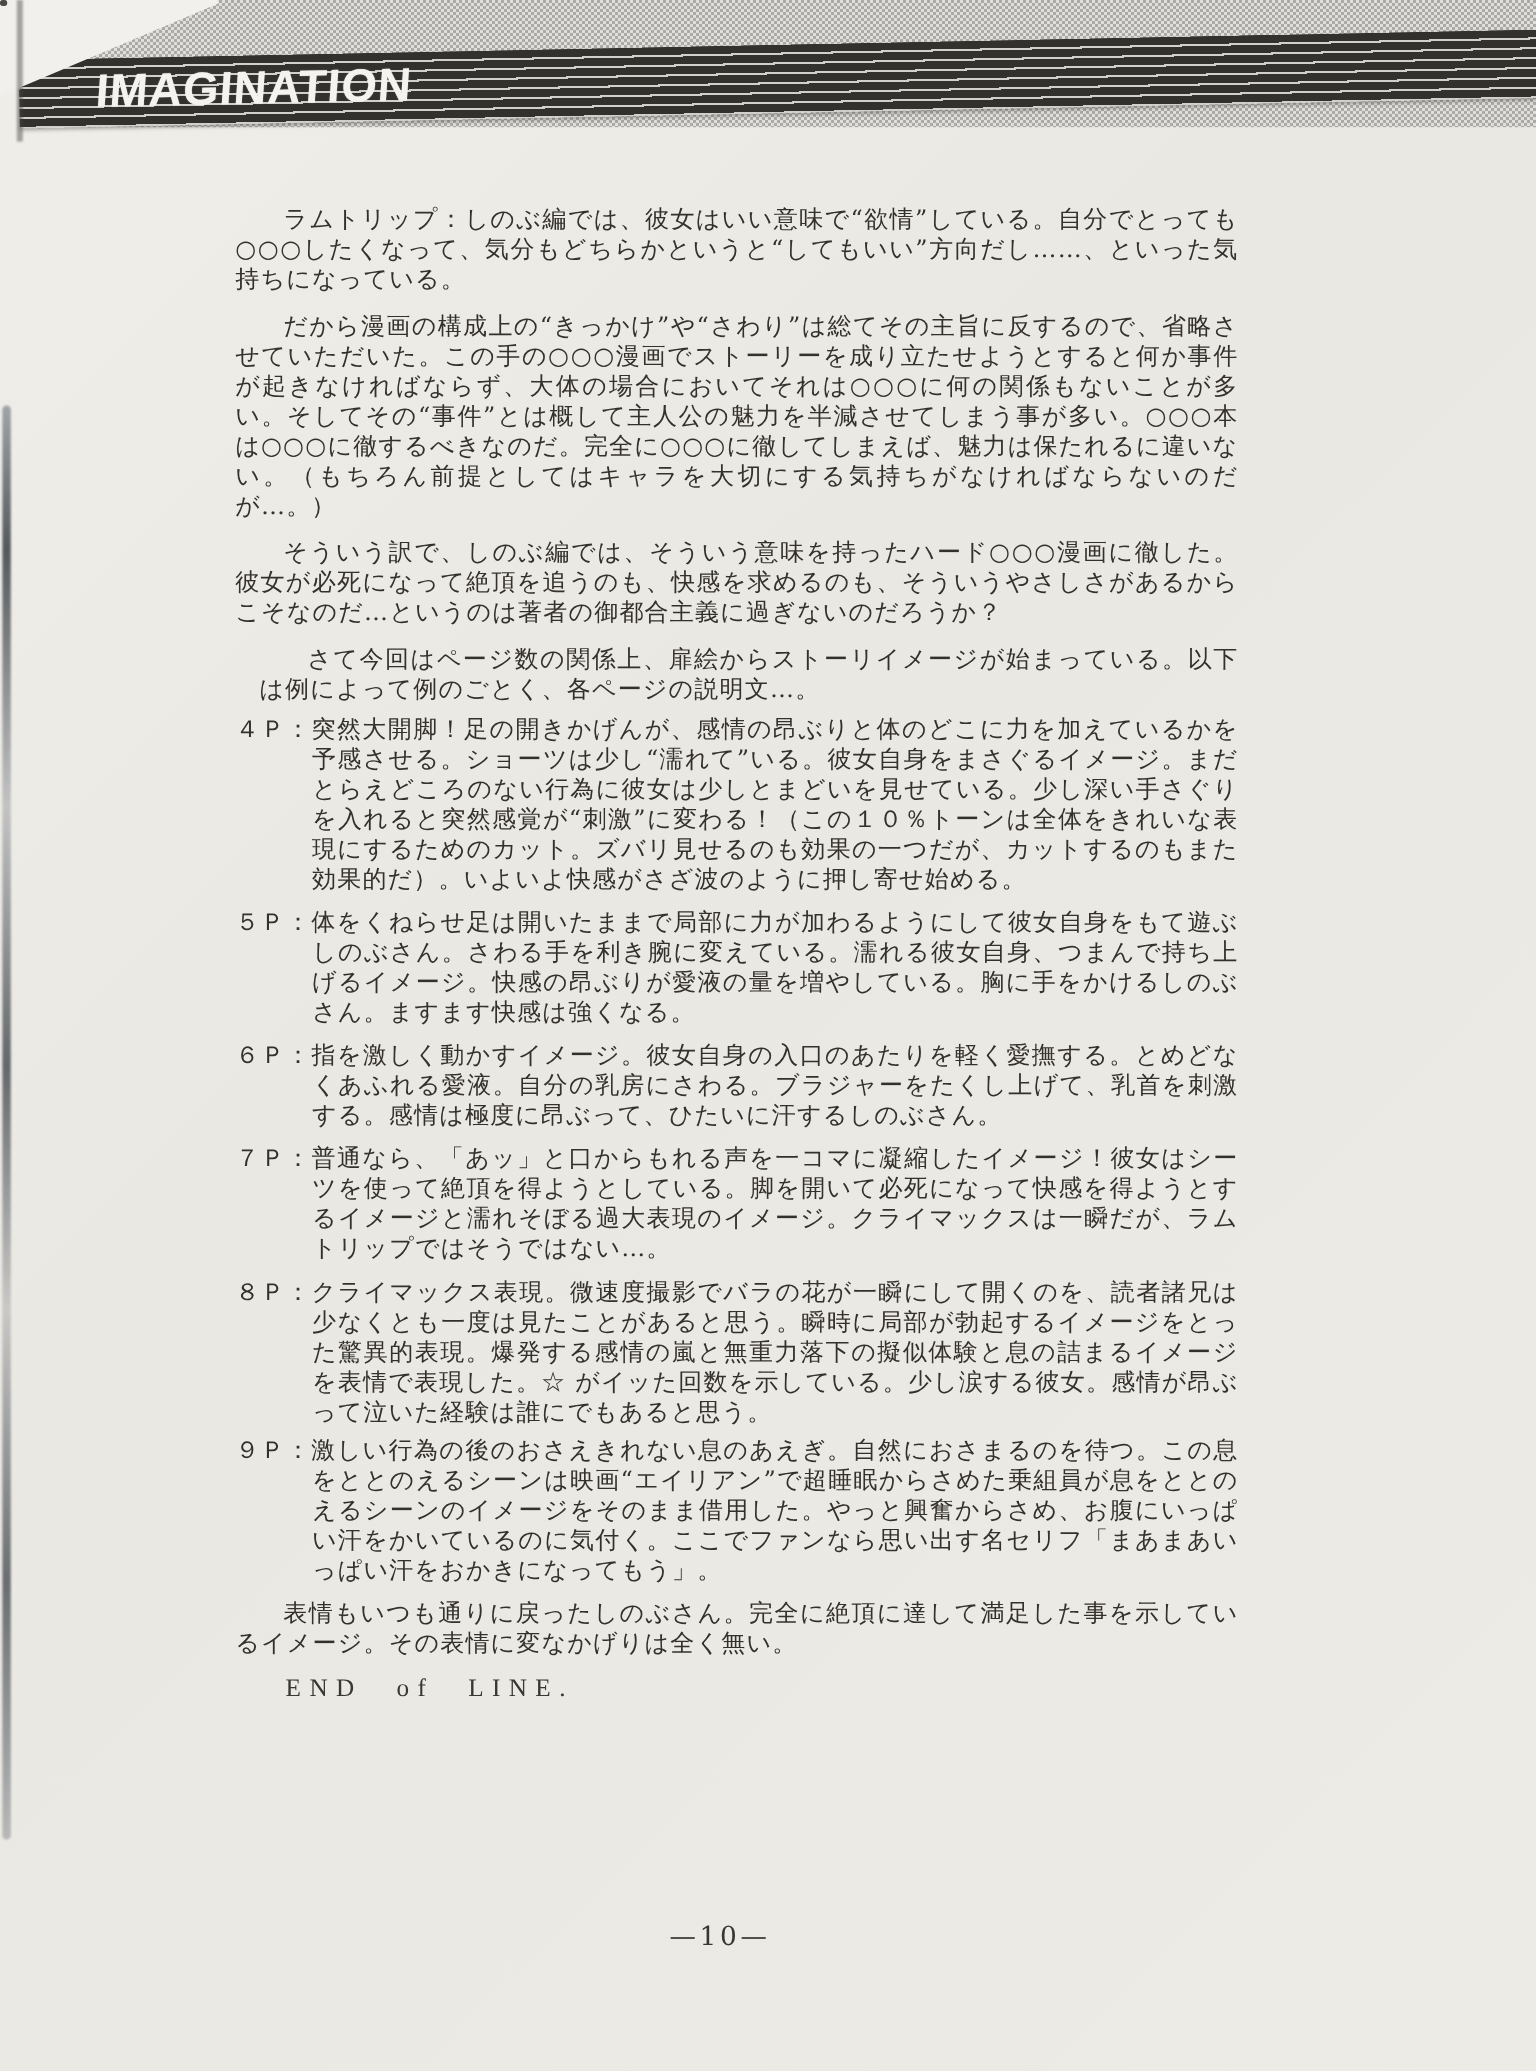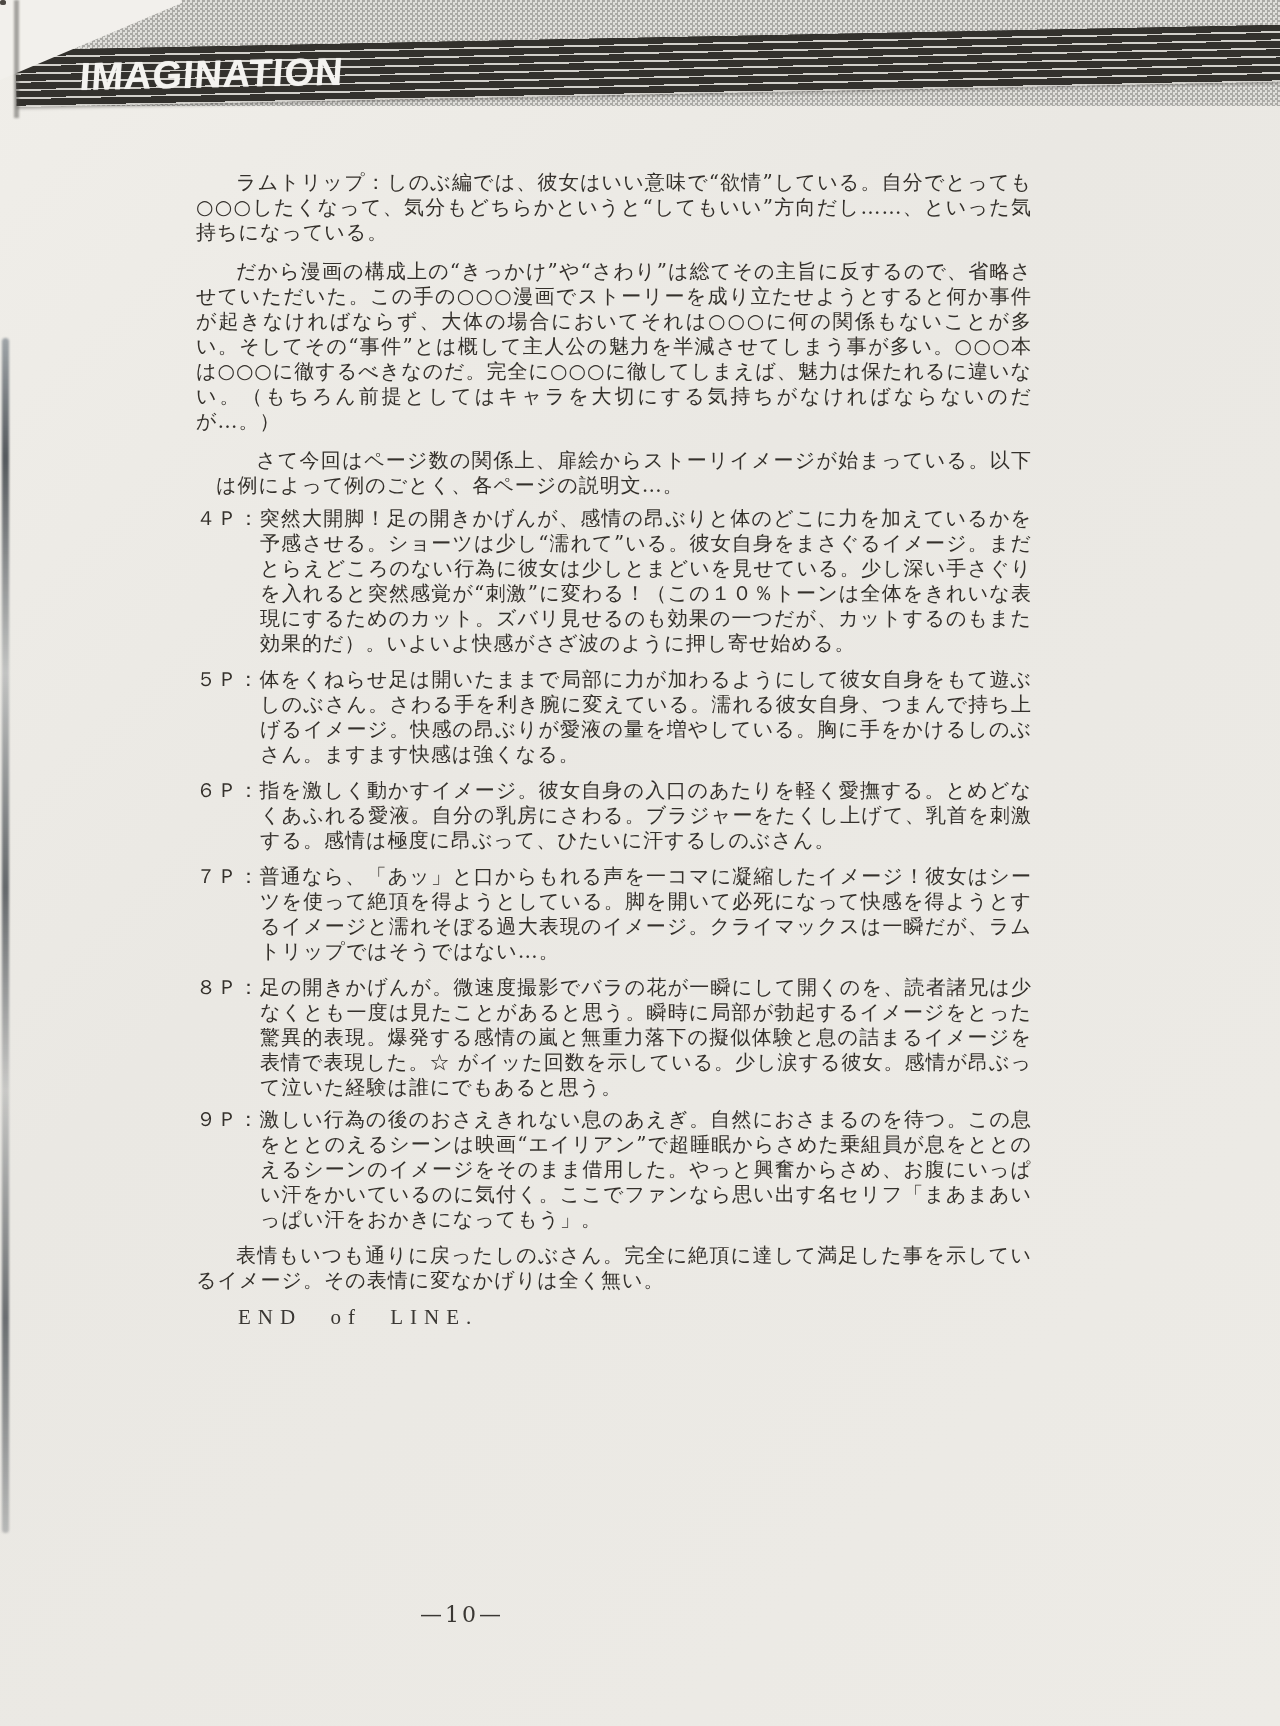"そういう訳で、しのぶ編では、そういう意味を持ったハード○○○漫画に徹した。彼女が" p.para { html: none -> <p>そういう訳で、しのぶ編では、そういう意味を持ったハード○○○漫画に徹した。彼女が必死になって絶頂を追うのも、快感を求めるのも、そういうやさしさがあるからこそなのだ…というのは著者の御都合主義に過ぎないのだろうか？</p> }
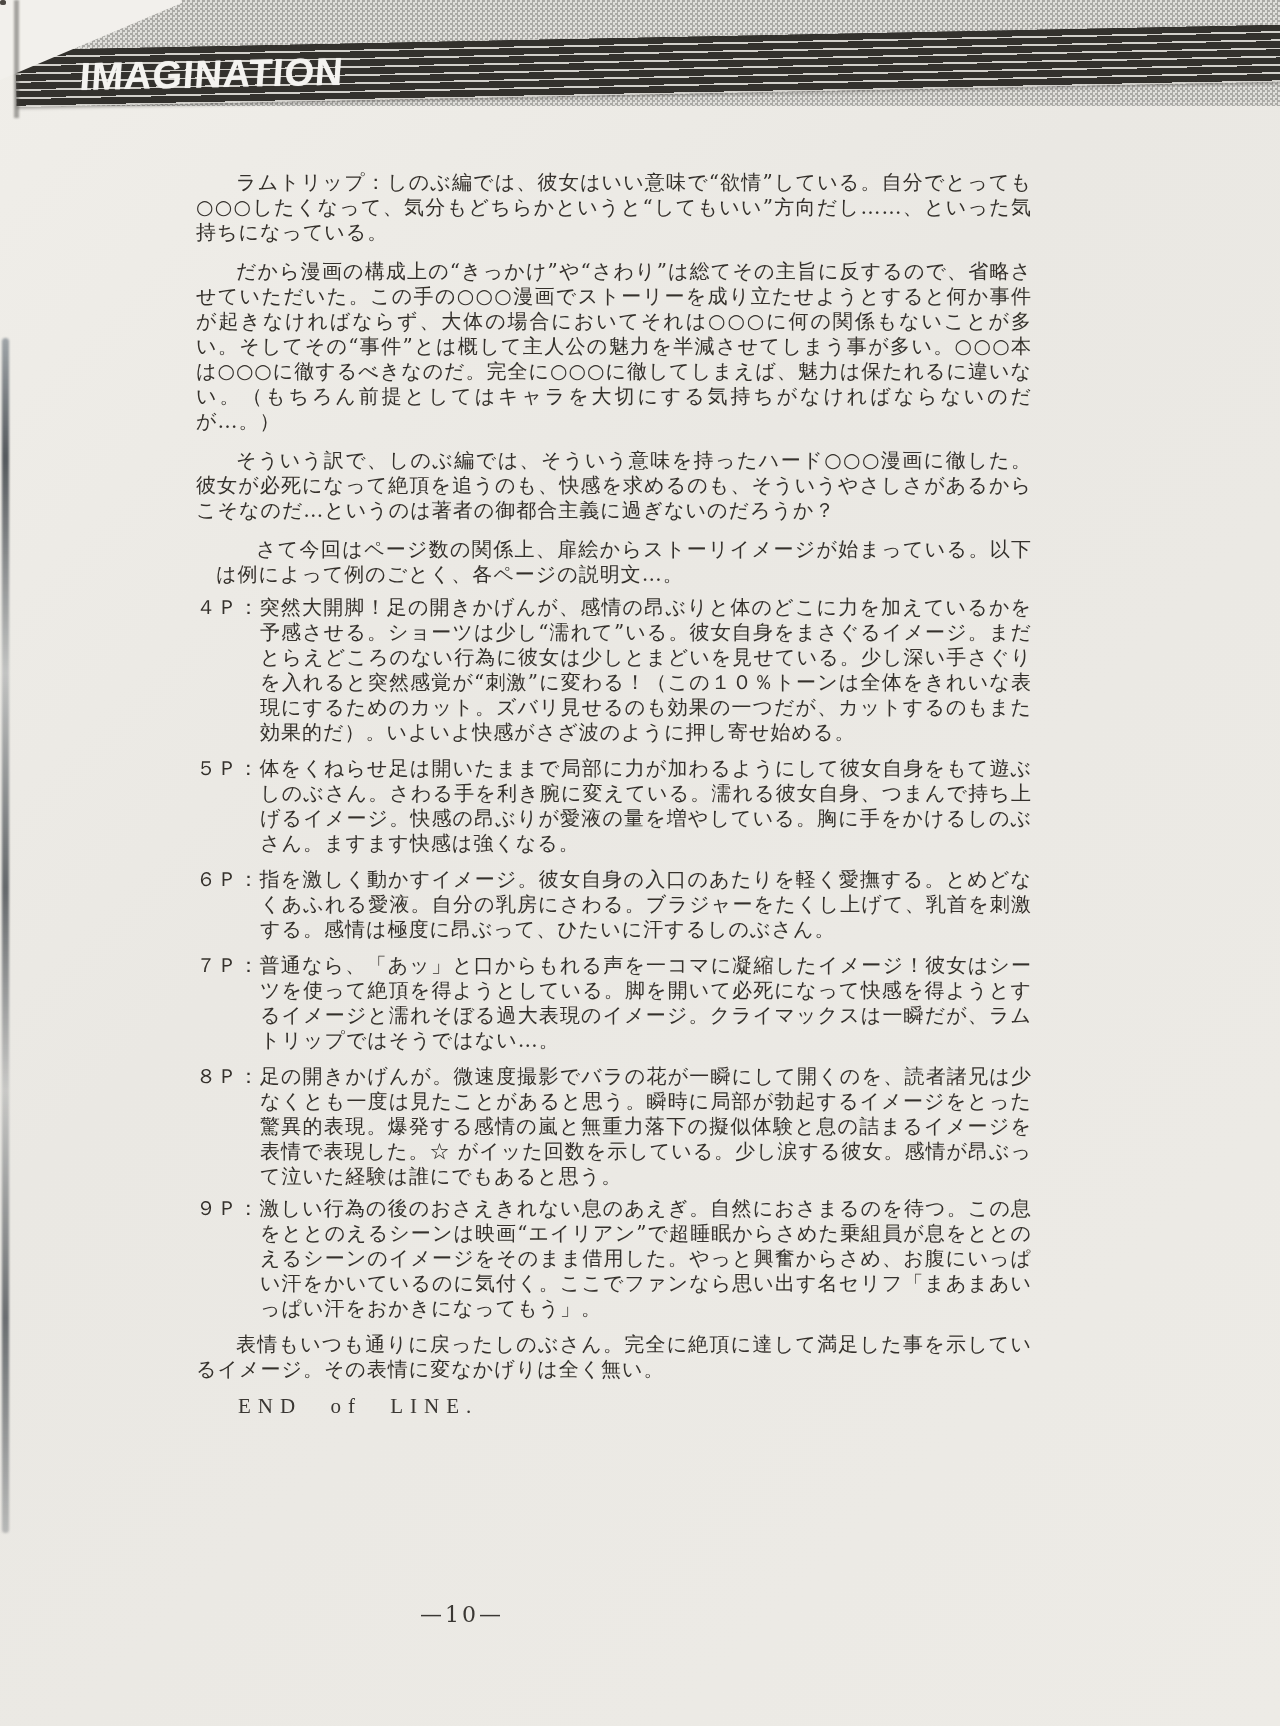"足の開きかげんが。微速度撮影でバラの花が一瞬にして開くのを、読者諸兄は少なくとも" span { text: 足の開きかげんが -> クライマックス表現 }
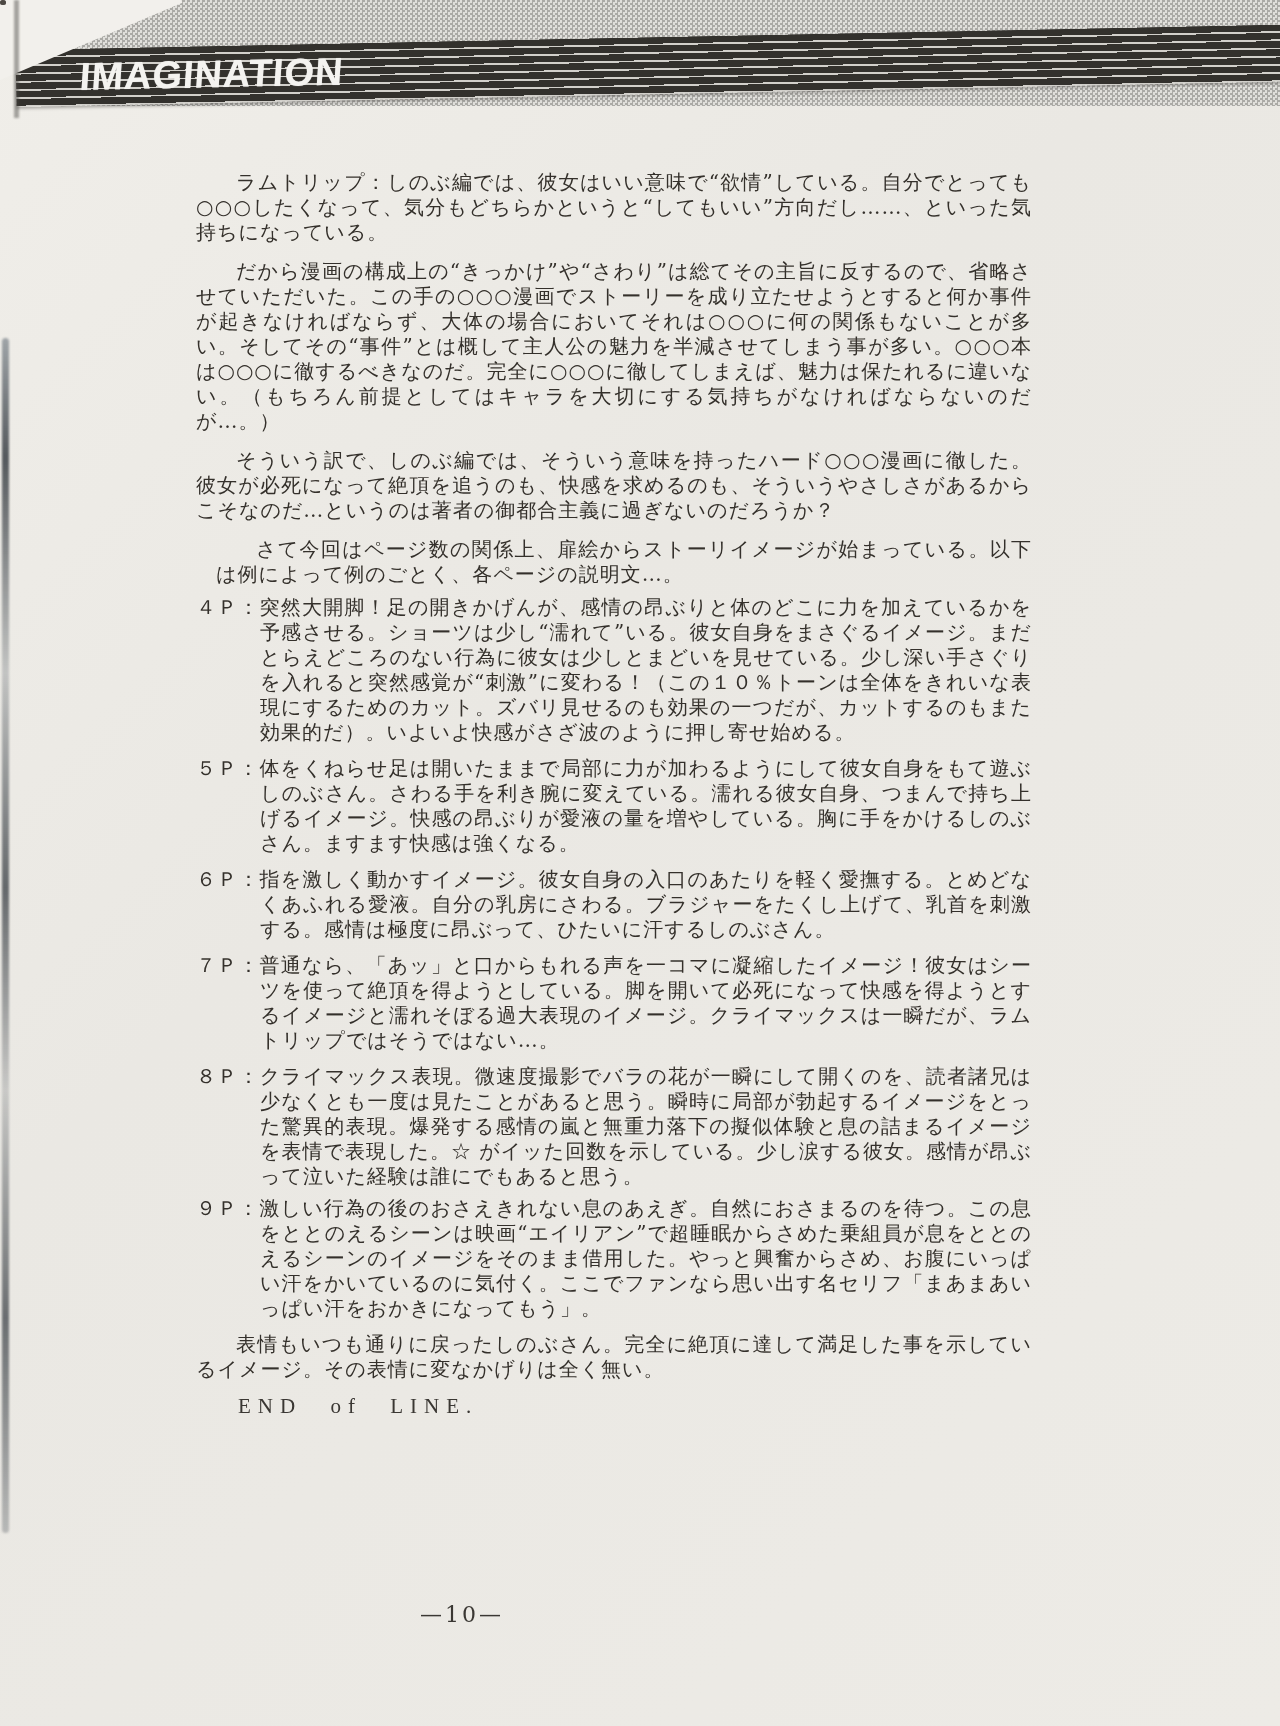"—10—" .page-number { text-align: left -> center }
